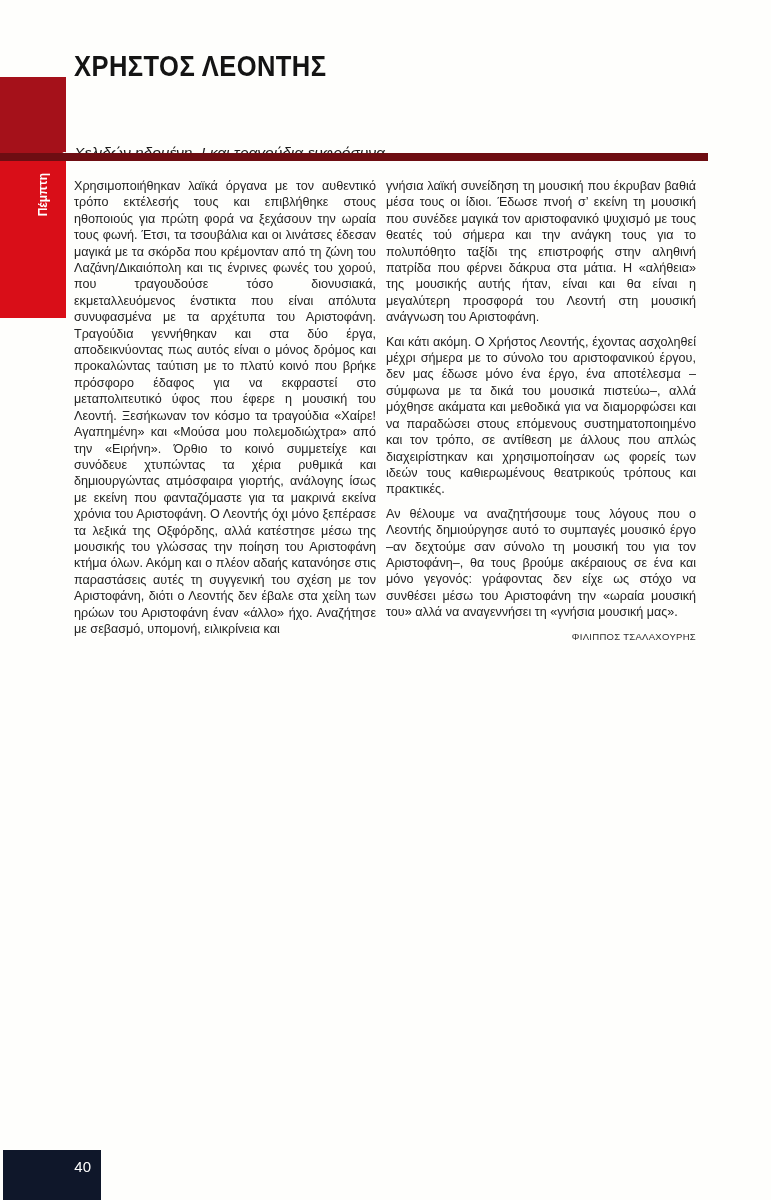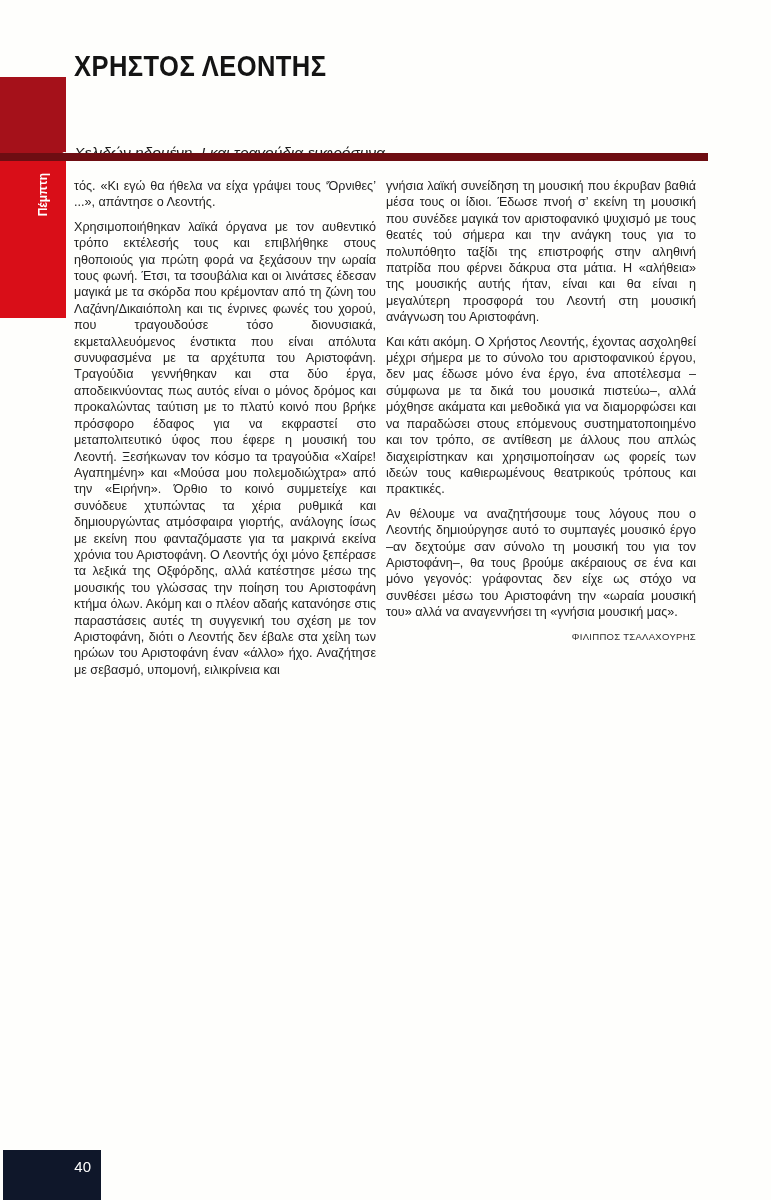"τός. «Κι εγώ θα ήθελα" p { html: <p>τός. «Κι εγώ θα ήθελα να είχα γράψει τους ‘Όρνιθες’ ...», απάντησε ο Λεοντής.</p> -> none }
